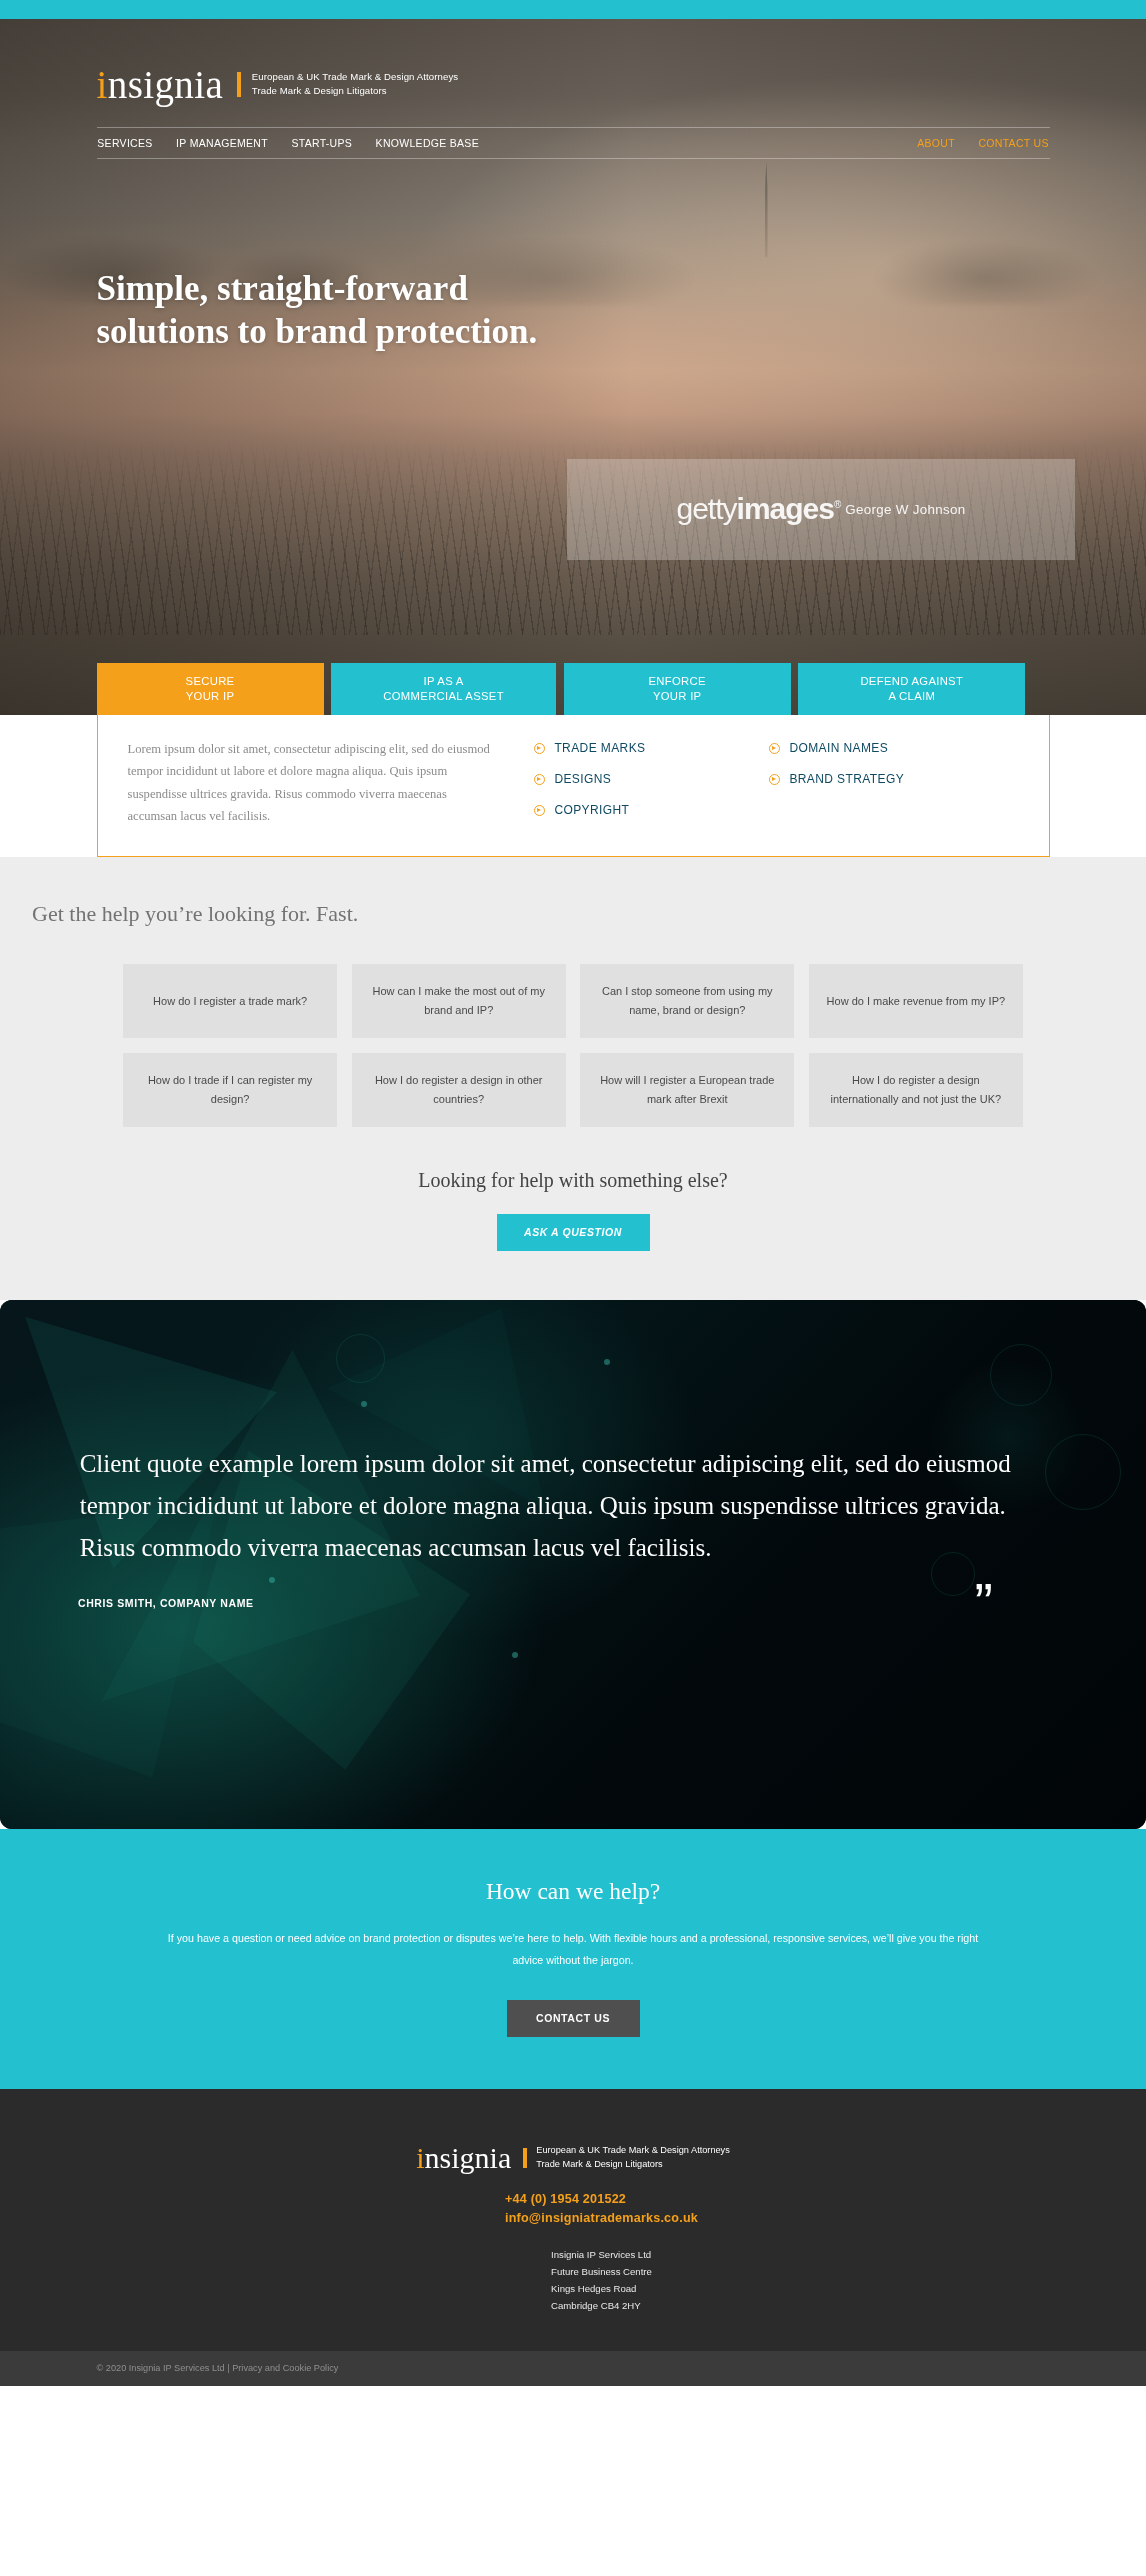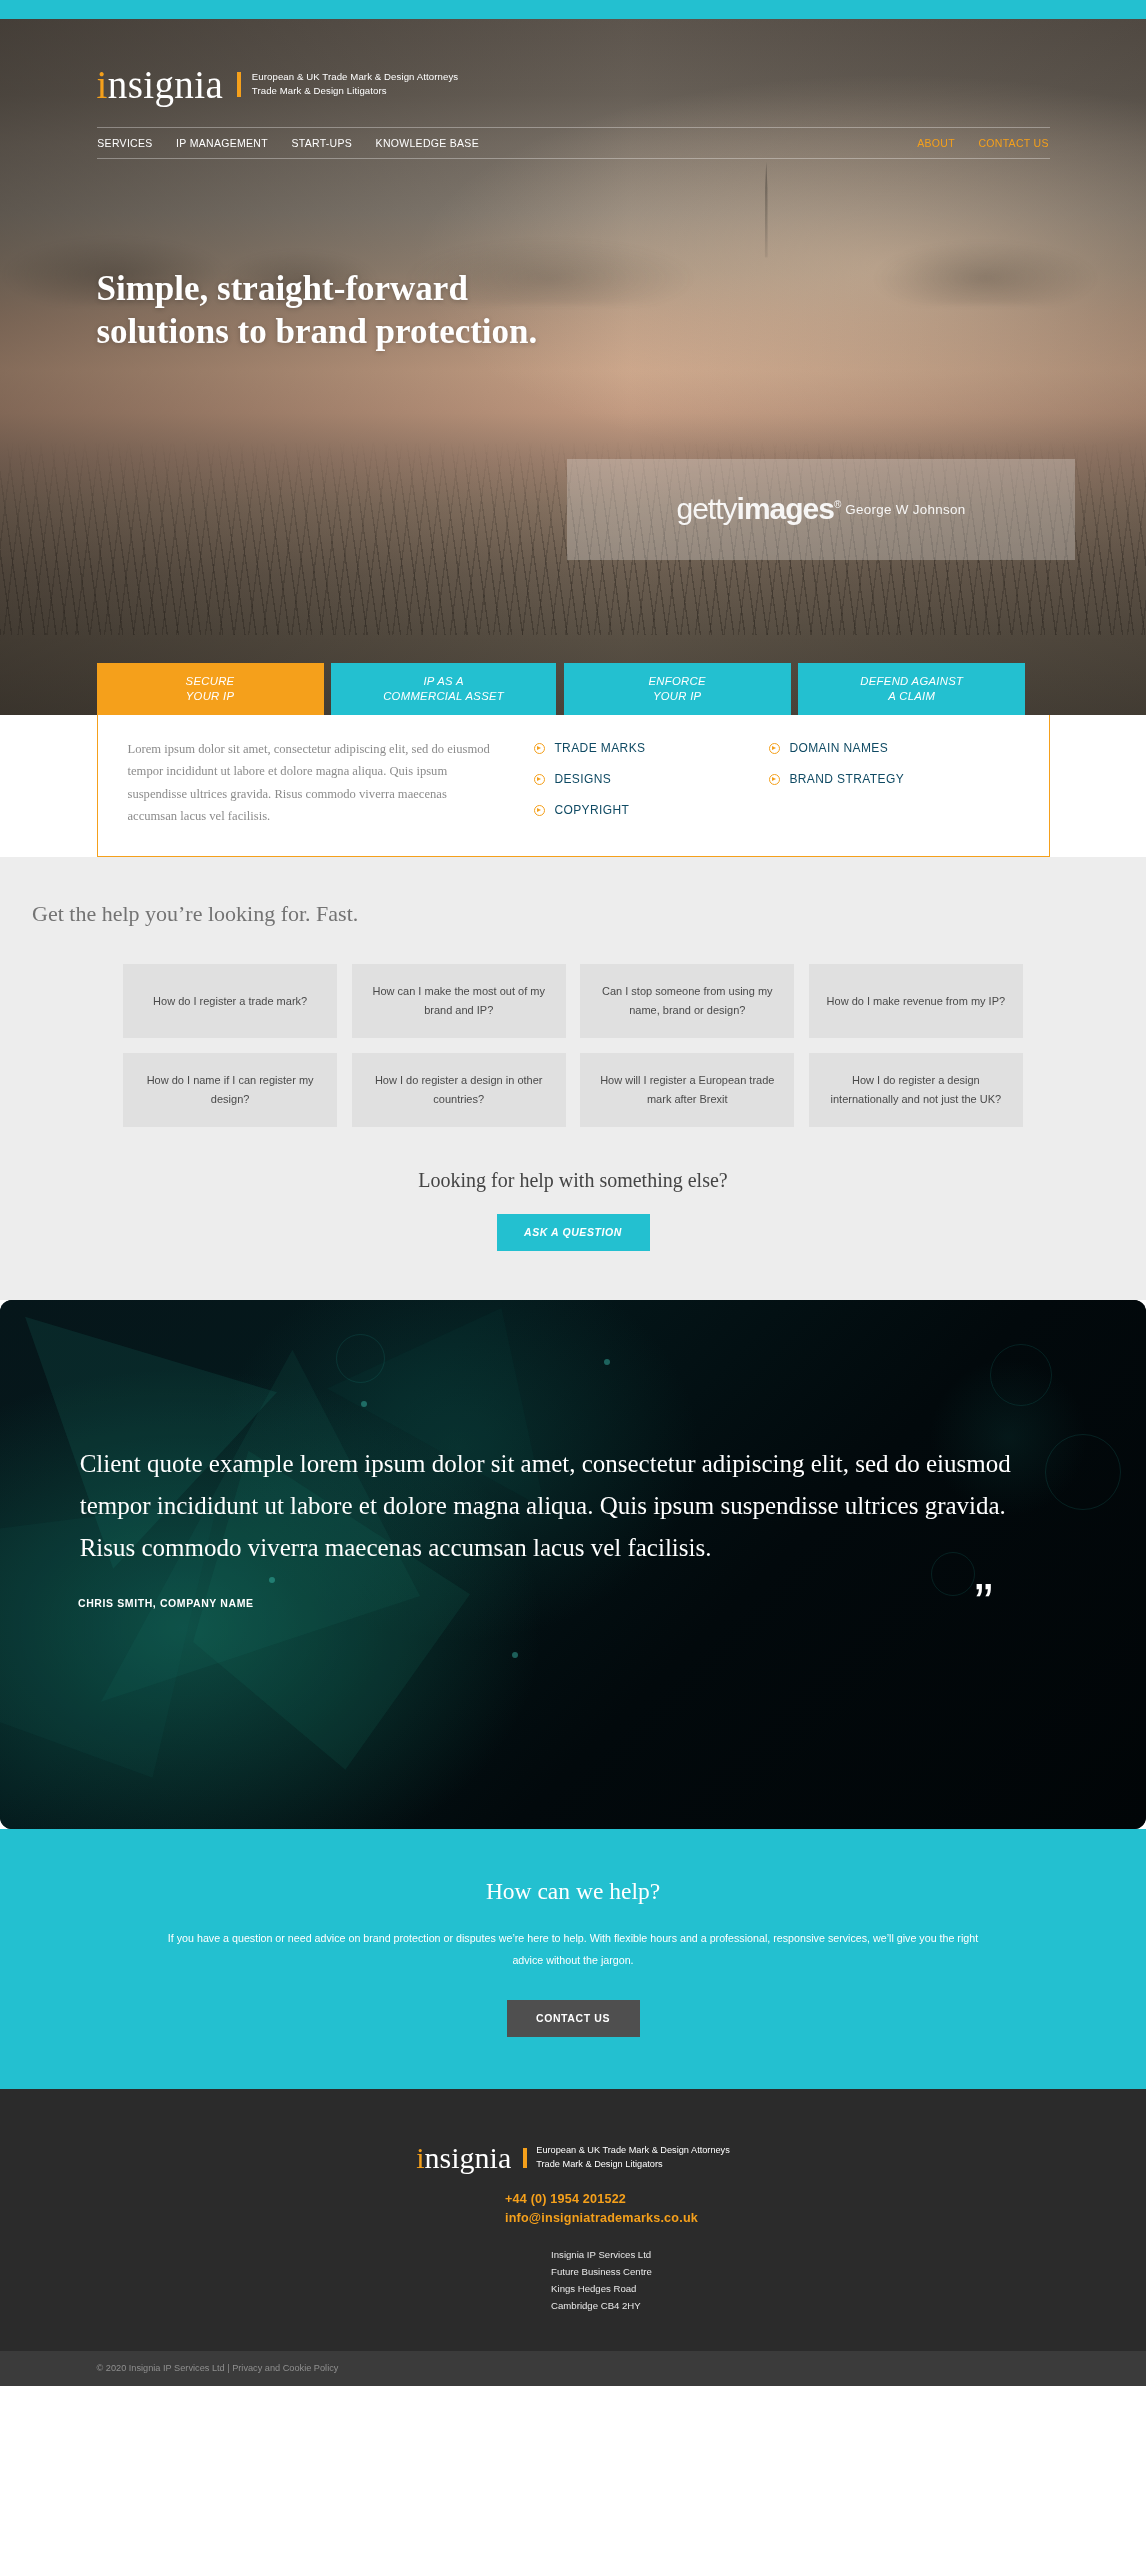"SECURE" .tabs { font-style: italic -> none }
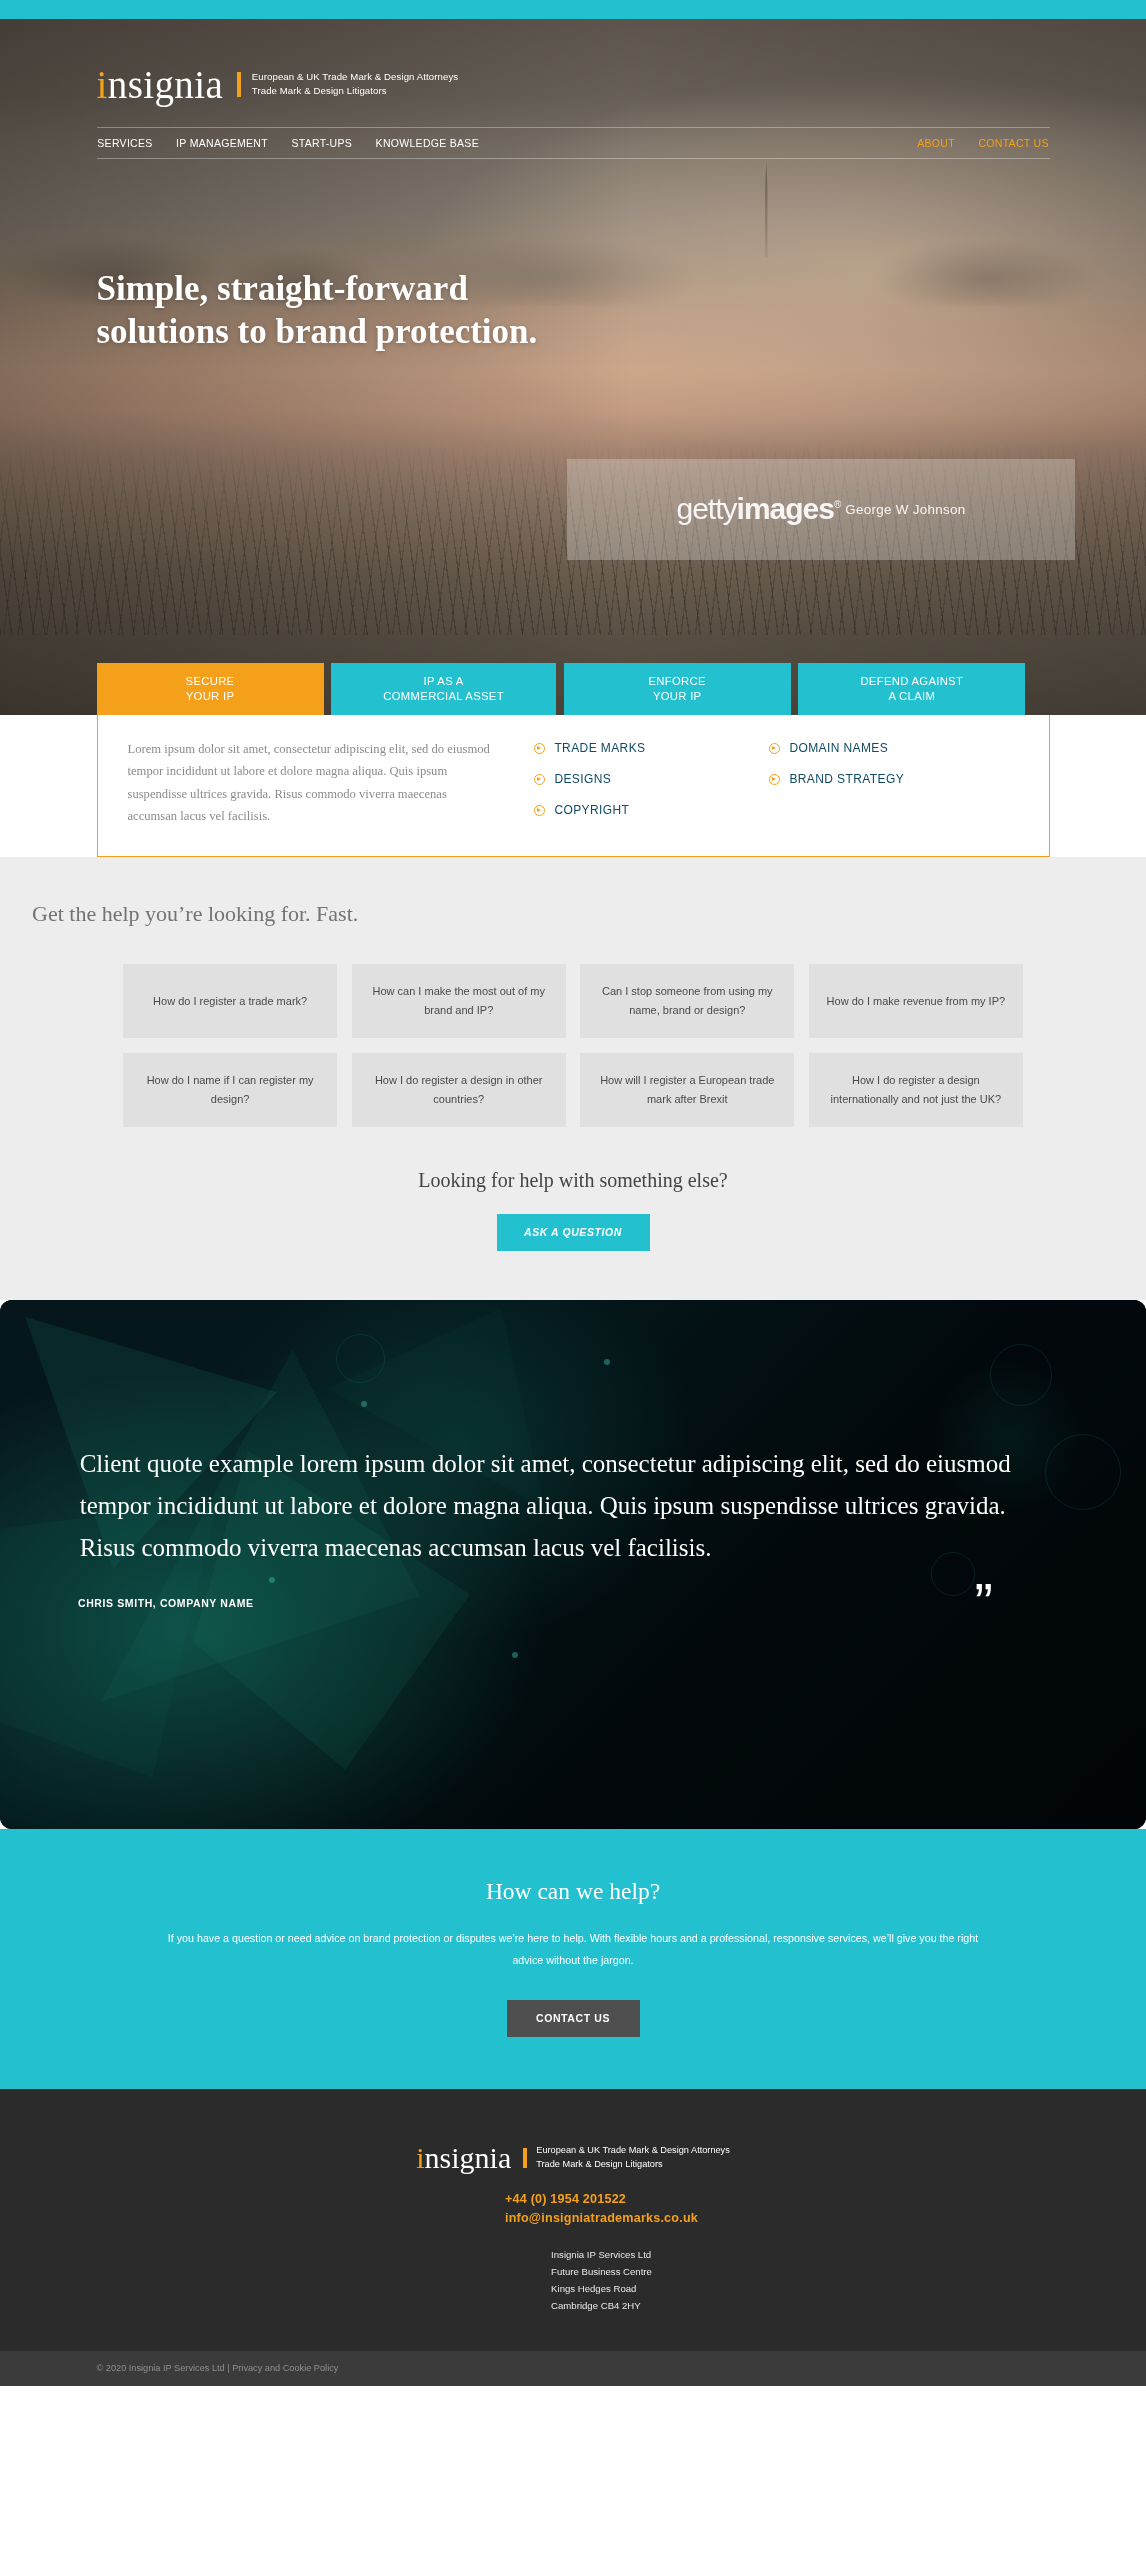"How do I name if" div.faq-card { text: name -> trade }
